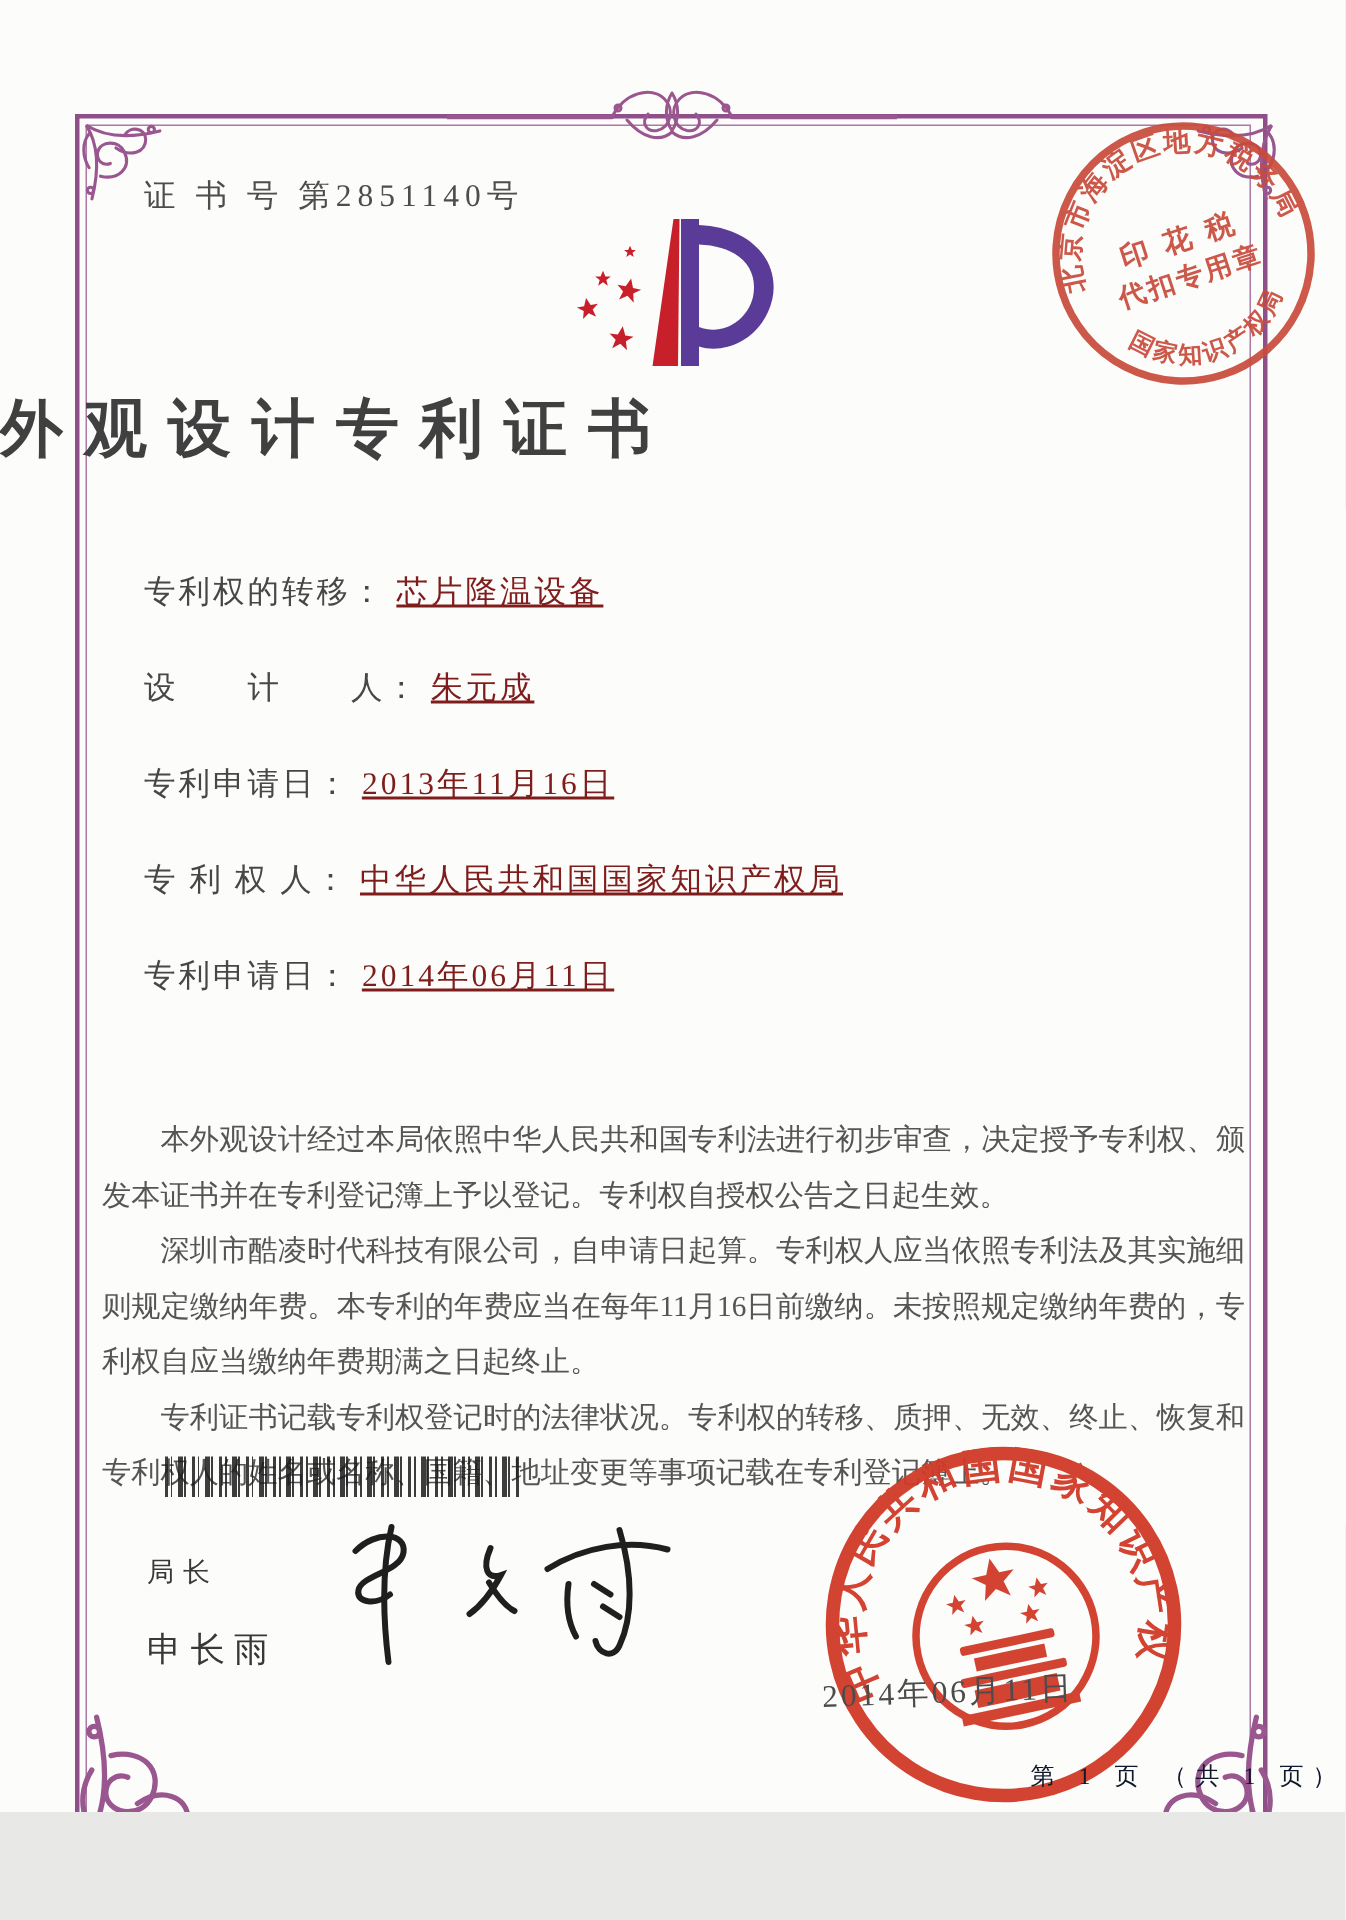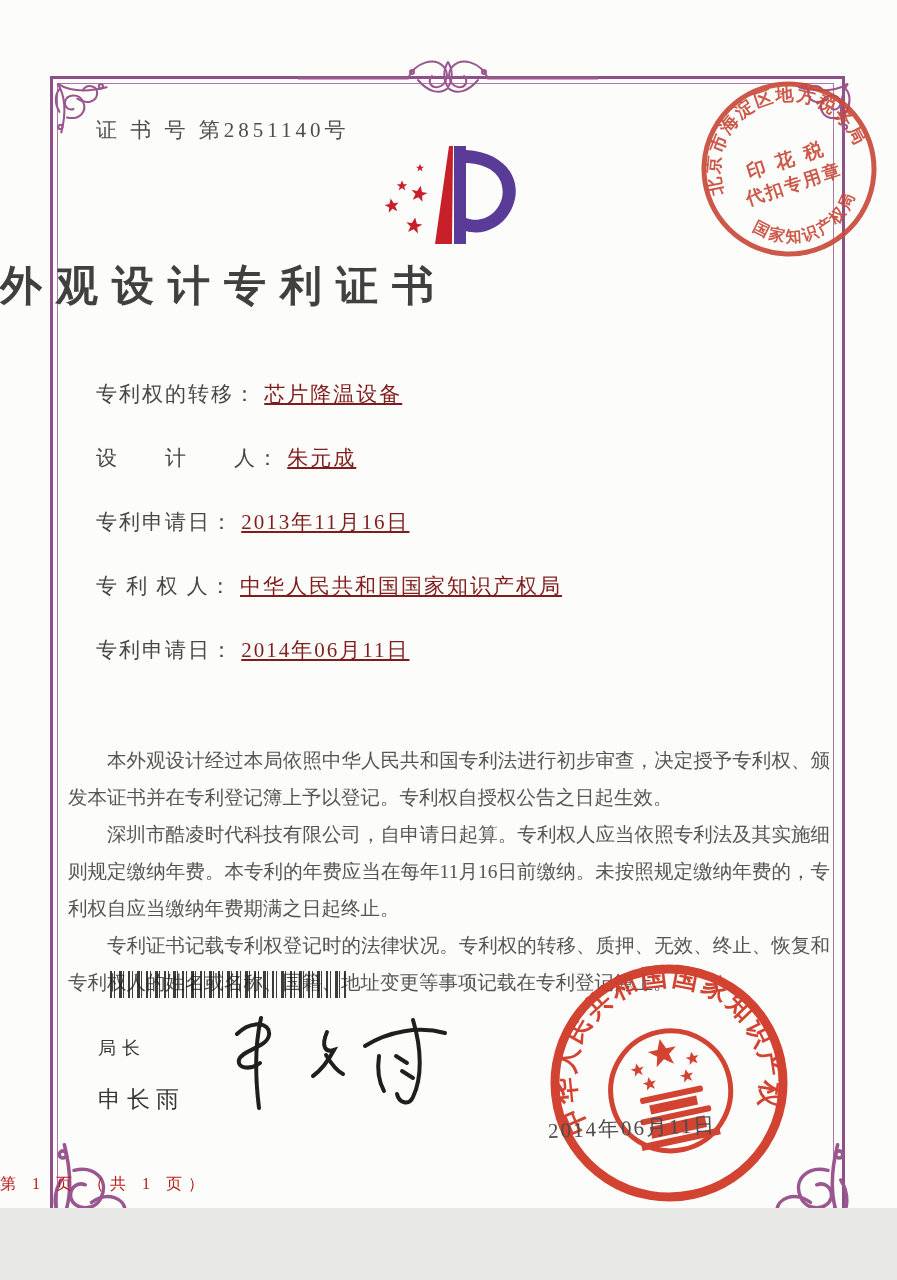"第 1 页 （共 1" .page-footer { color: #b91c1c -> #0f172a; text-align: left -> right }
